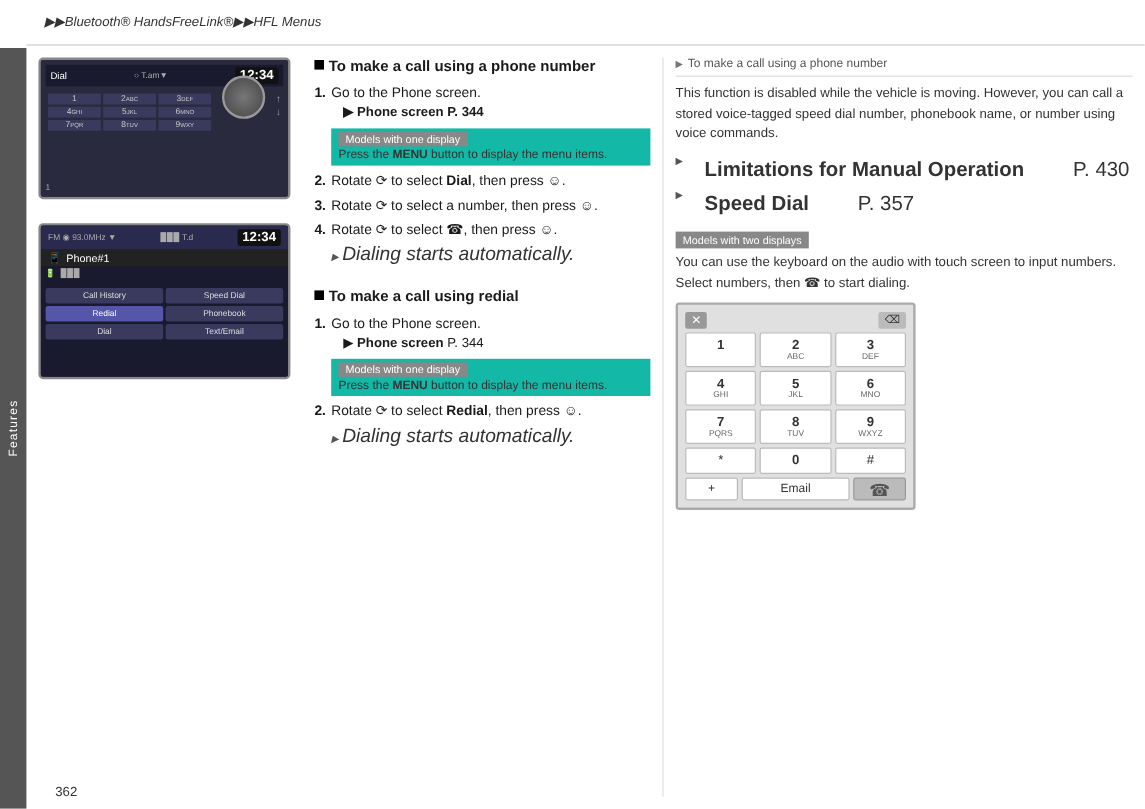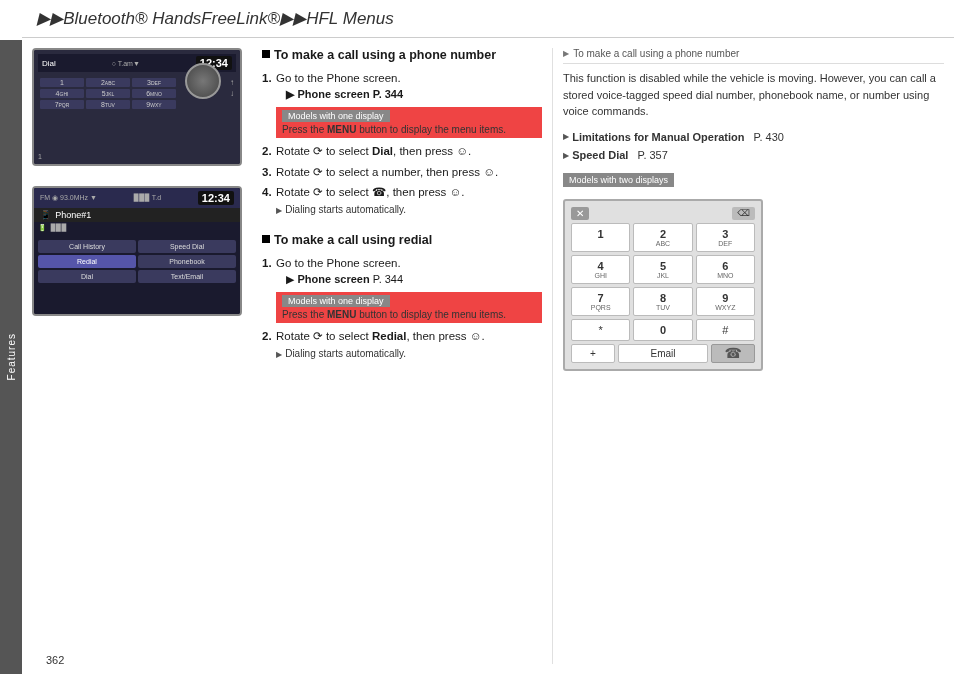"▶▶Bluetooth® HandsFreeLink®▶▶HFL Menus" .header-text { font-size: 17px -> 11px }
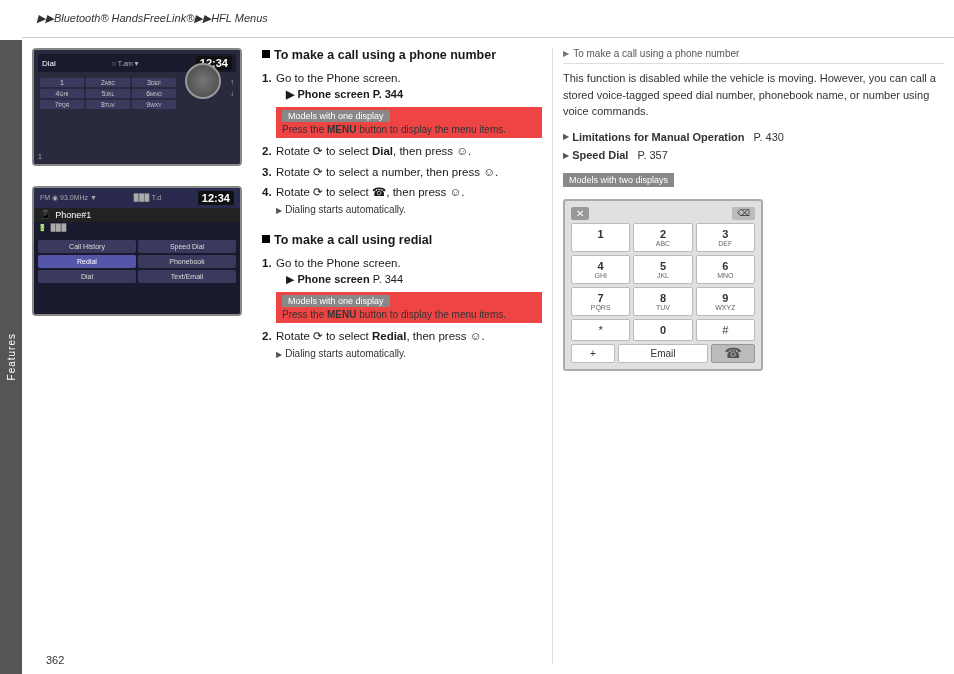"Models with one display" .note-box { background: #ef4444 -> #14b8a6 }
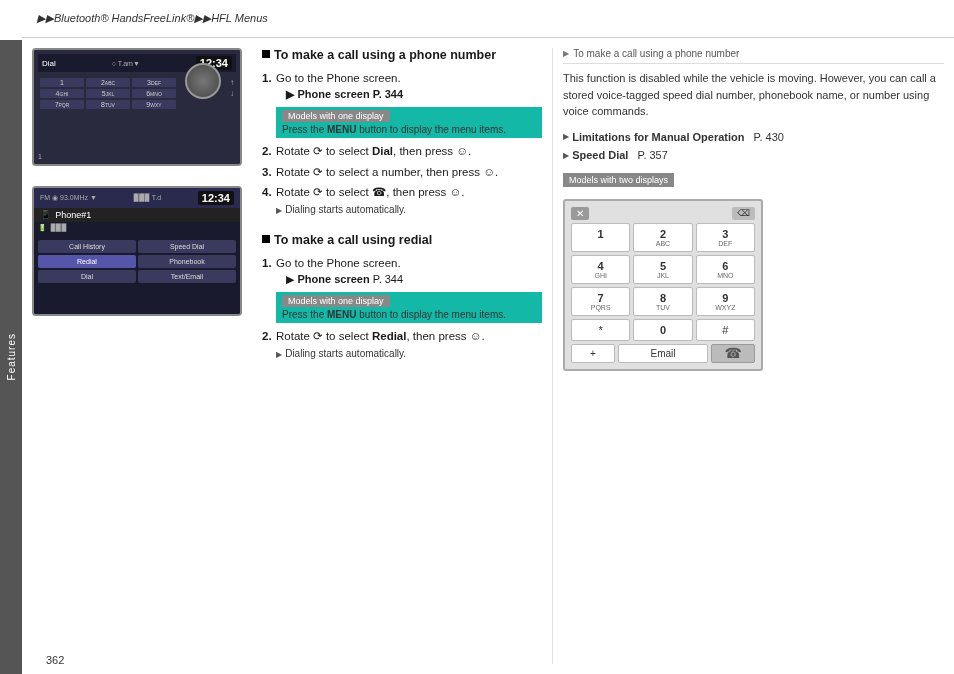"Limitations for Manual Operation" .right-note-link { align-items: center -> flex-start; font-size: 11px -> 17px; gap: 3px -> 18px }
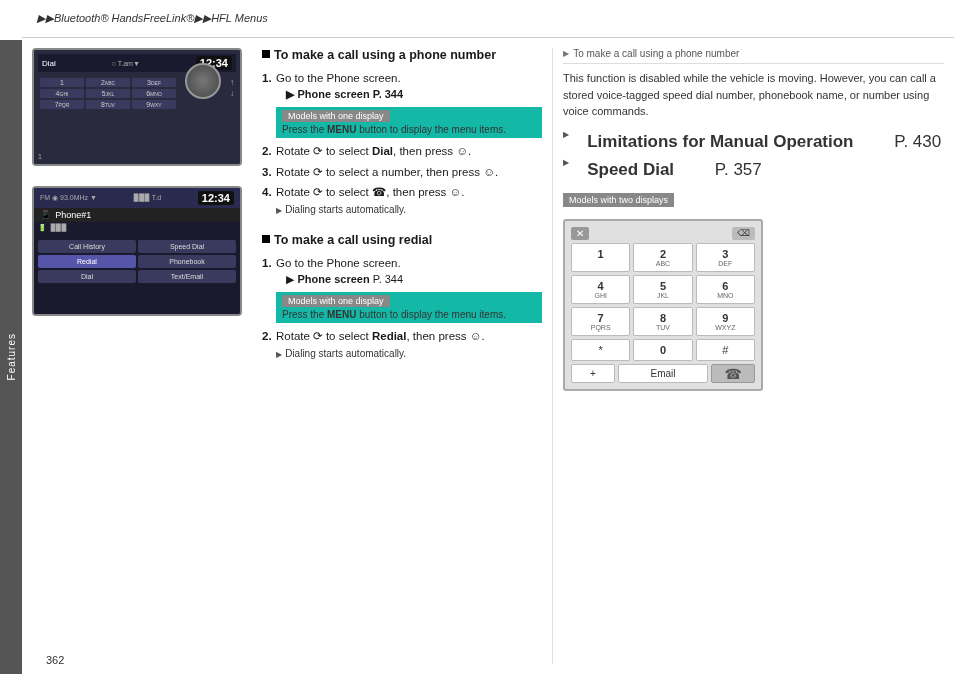"Dialing starts automatically." .result-line { font-size: 10px -> 16px; font-style: none -> italic }
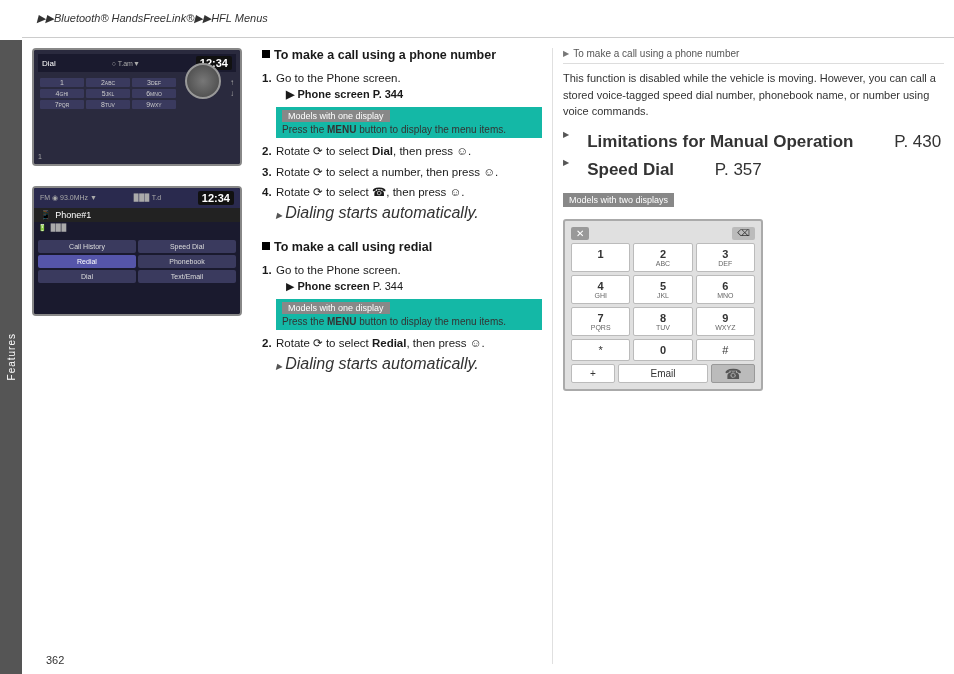"You can use the keyboard" div.right-note-text { html: none -> <div> You can use the keyboard on the audio with touch screen to input numbers.<br> Select numbers, then ☎ to start dialing. </div> }
